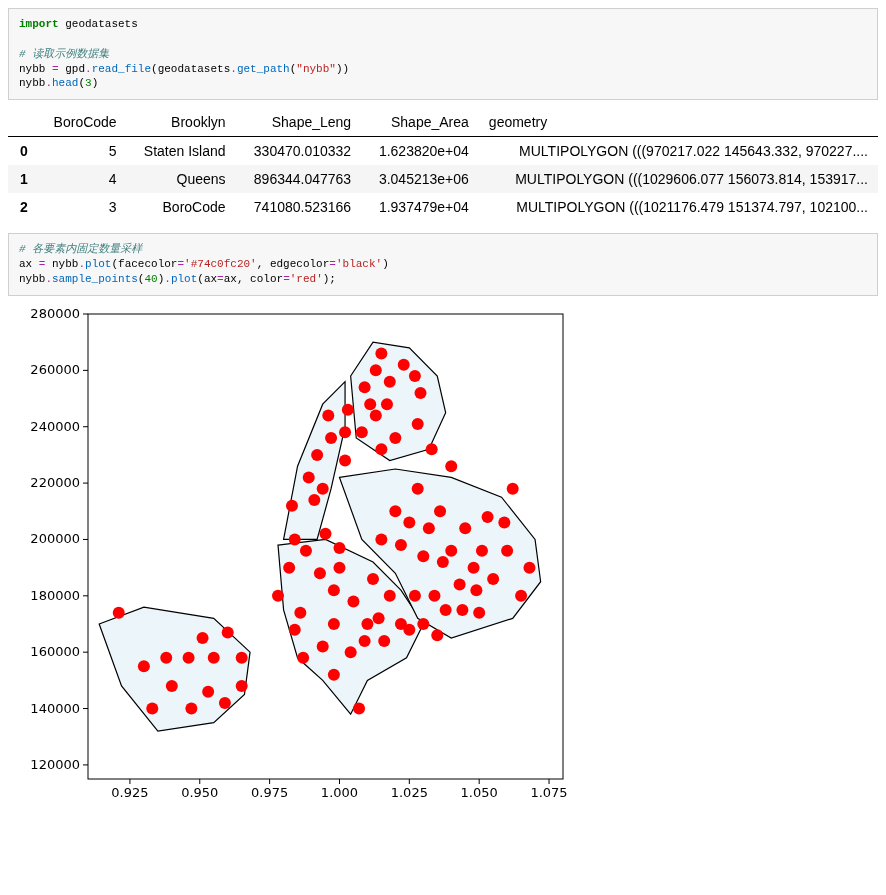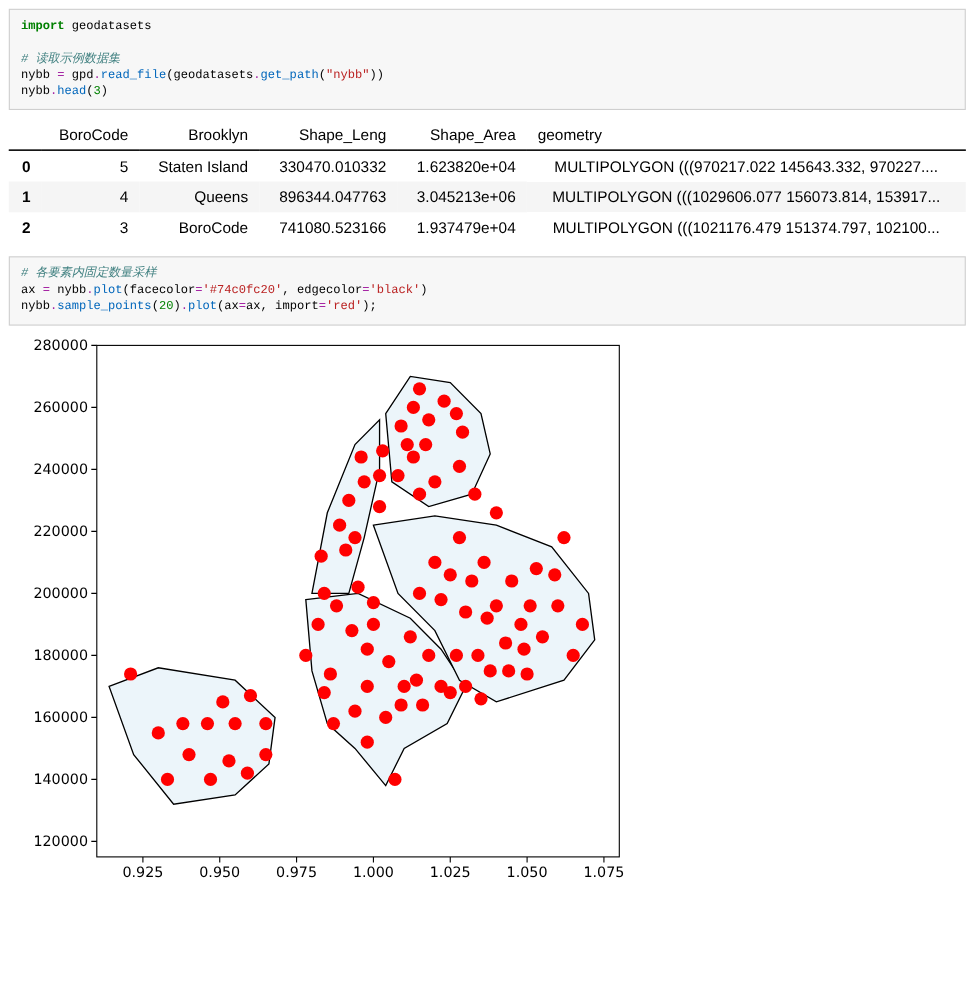"MULTIPOLYGON (((970217.022 145643.332," table.output td.geom { text-align: center -> right }
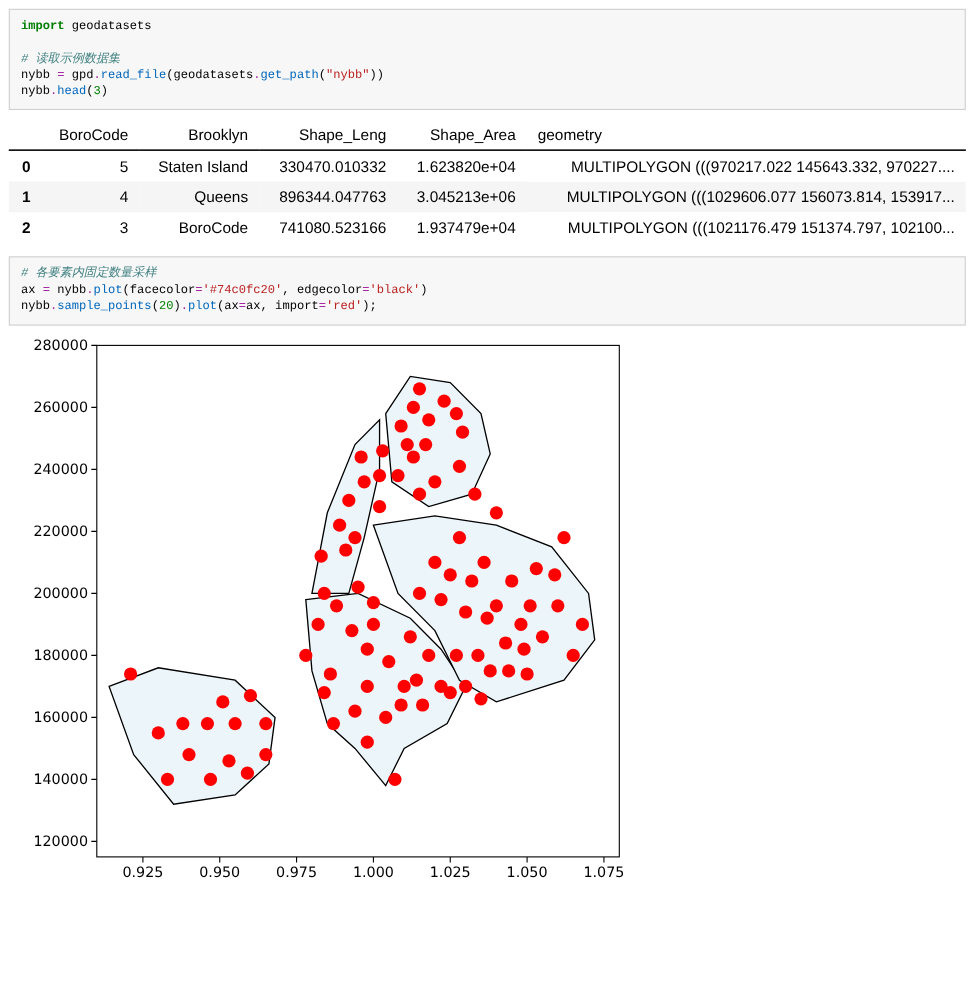"20" span.num { text: 20 -> 40 }
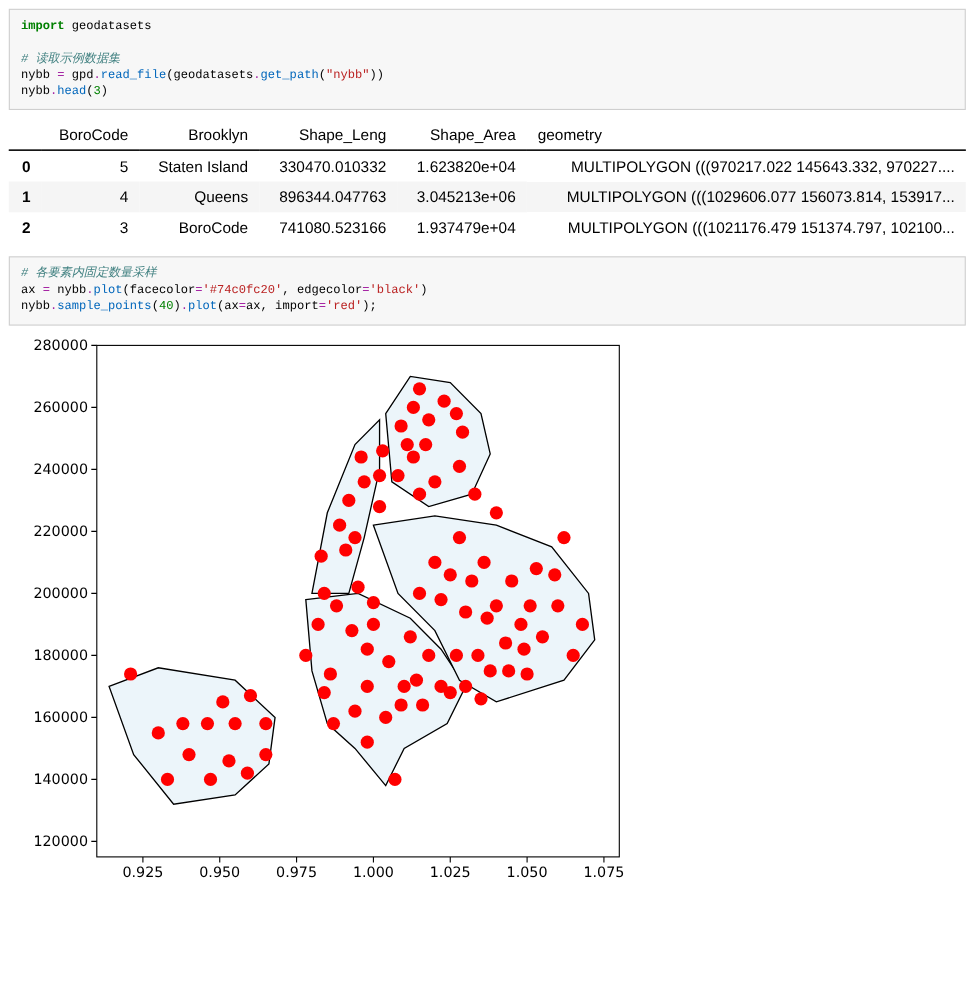"ax, import" span { text: import -> color }
